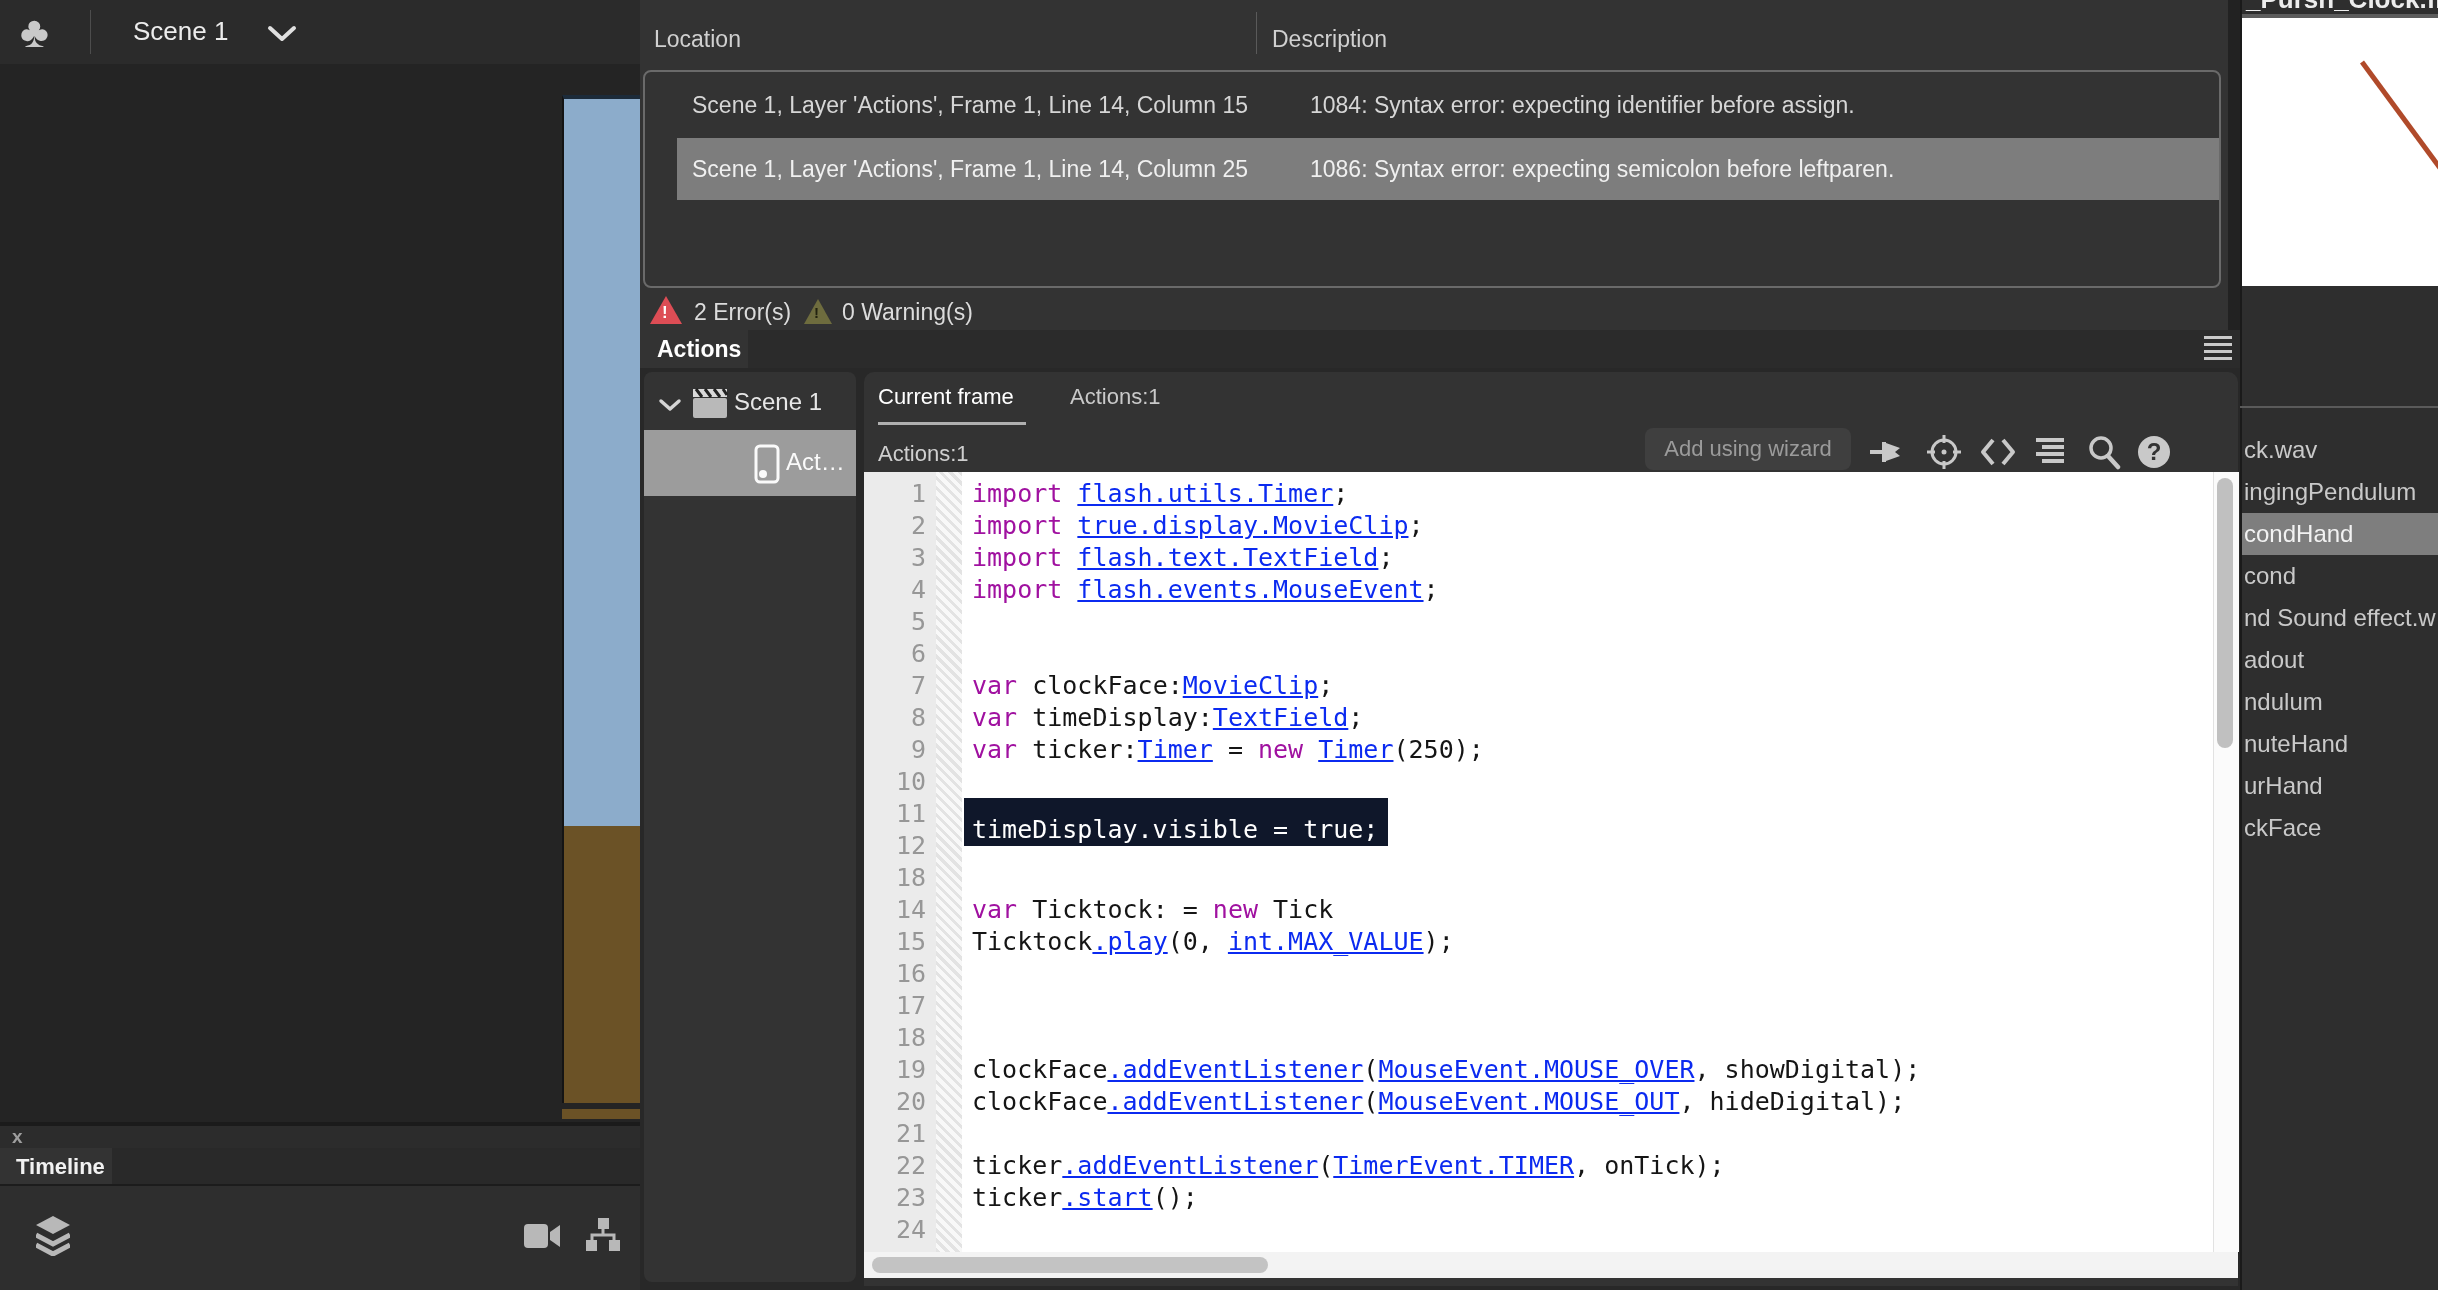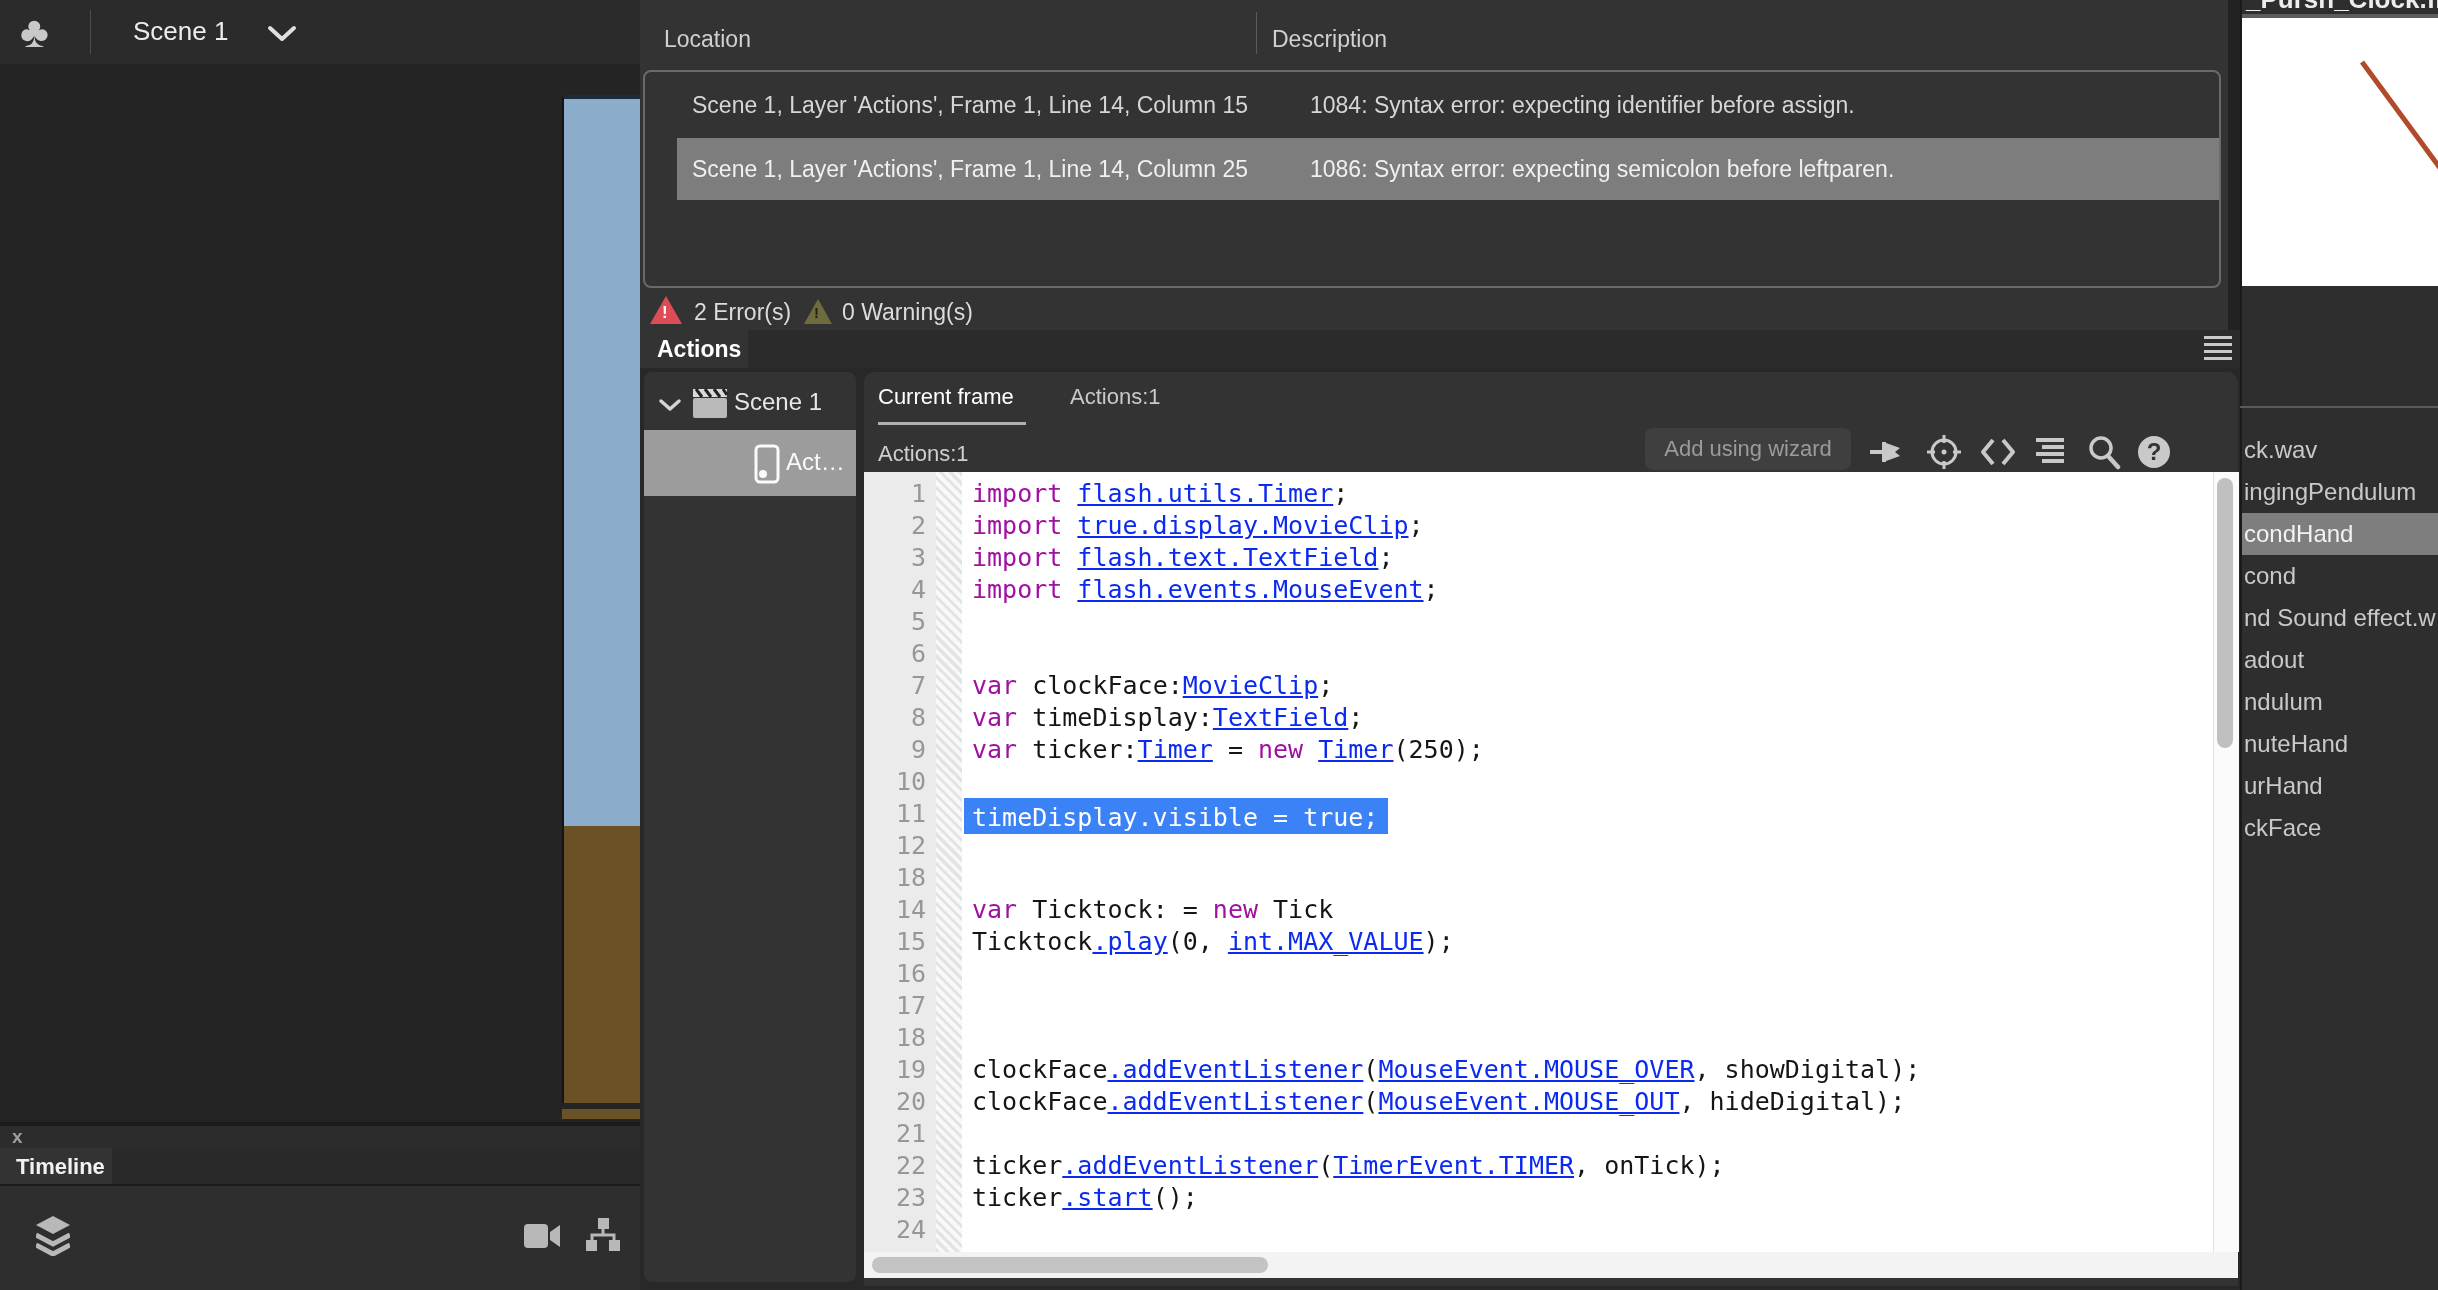"Location" div.abs { left: 24px -> 14px }
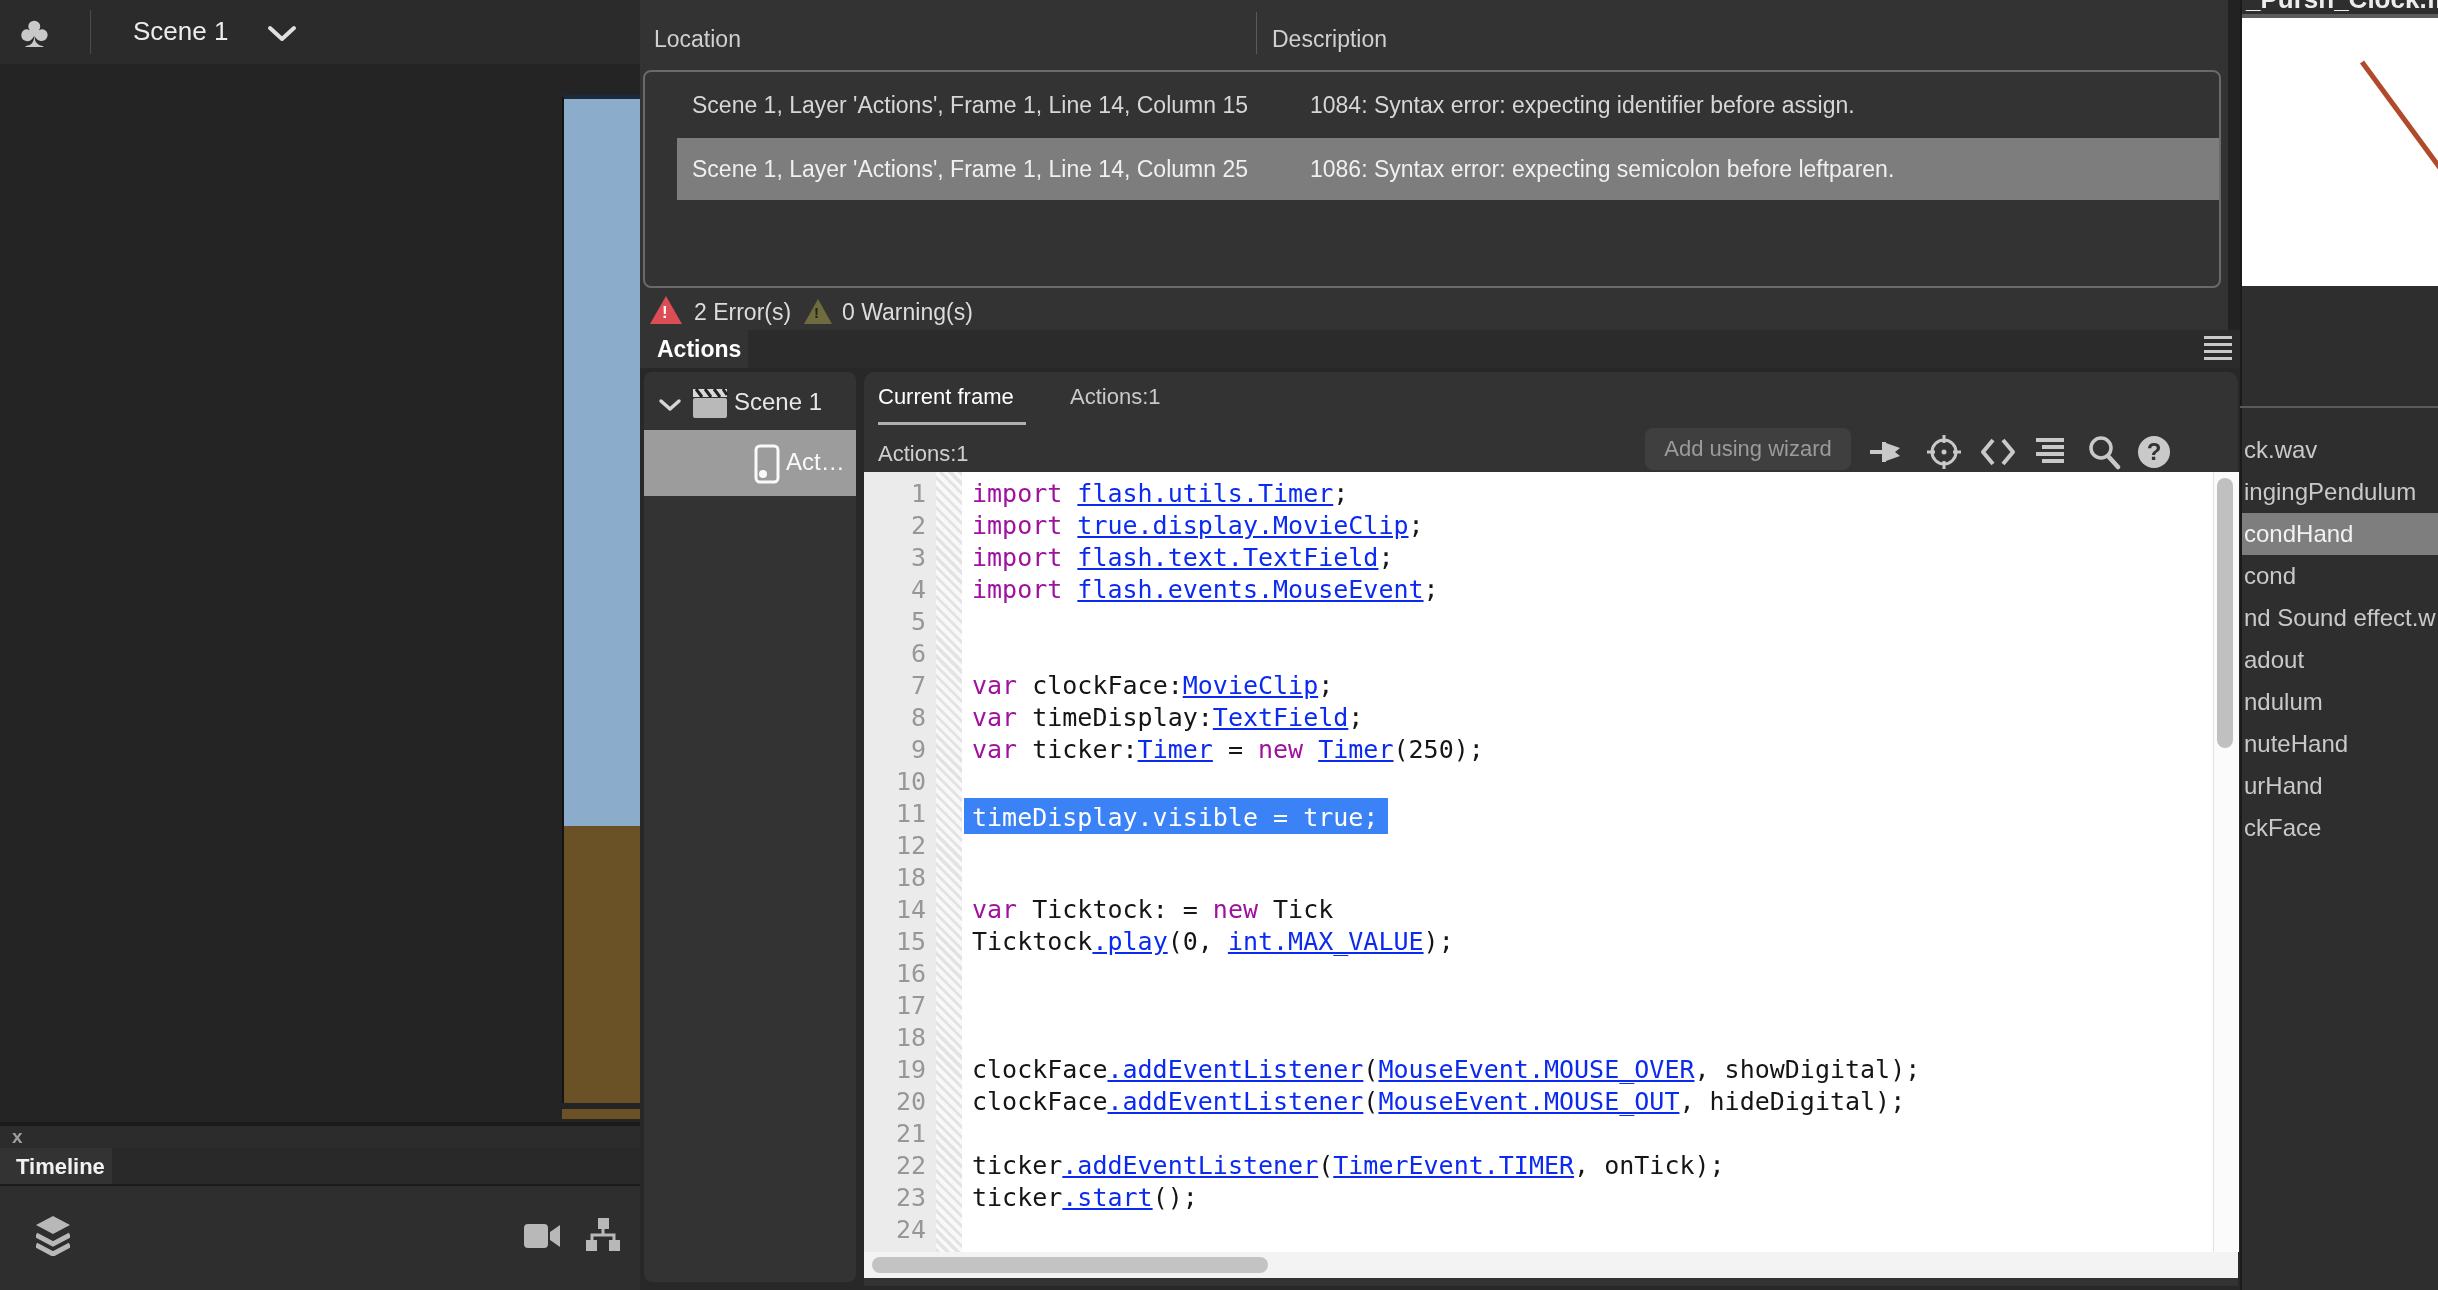"timeDisplay.visible = true;" .code-text.hl { background: #3b82f6 -> #0f172a; padding: 4px 10px 0 8px -> 16px 10px 0 8px }
